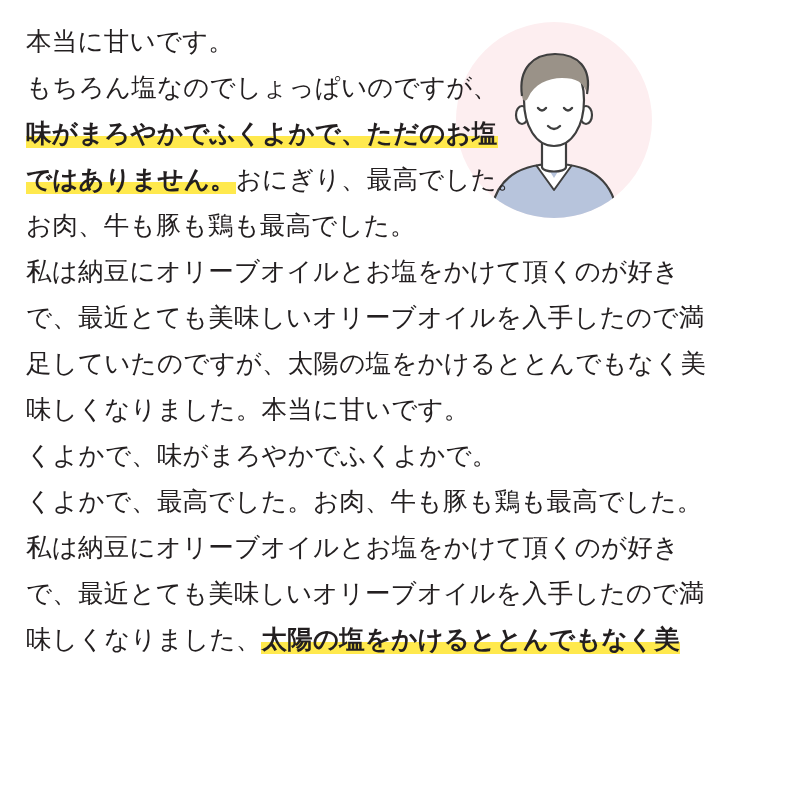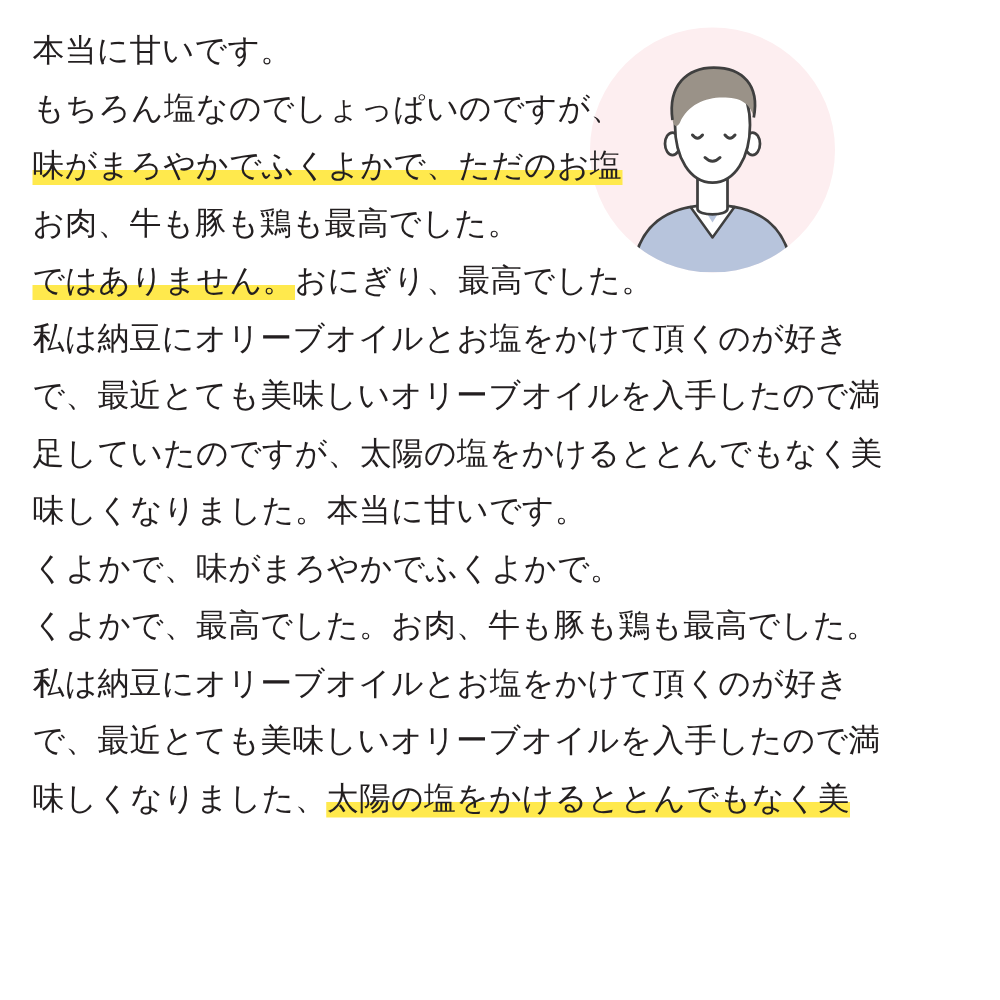"本当に甘いです。" #page { padding-left: 16px -> none }
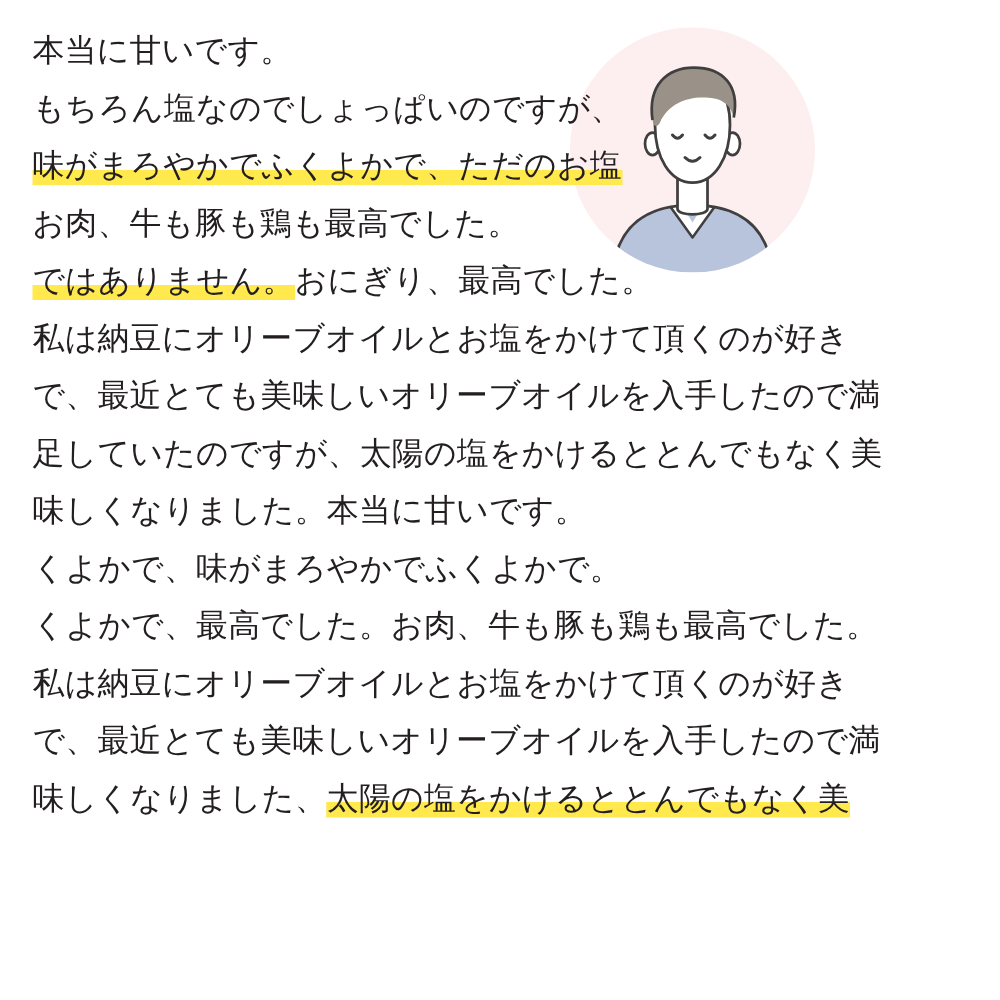"味がまろやかでふくよかで、ただのお塩" .mark { font-weight: none -> bold }
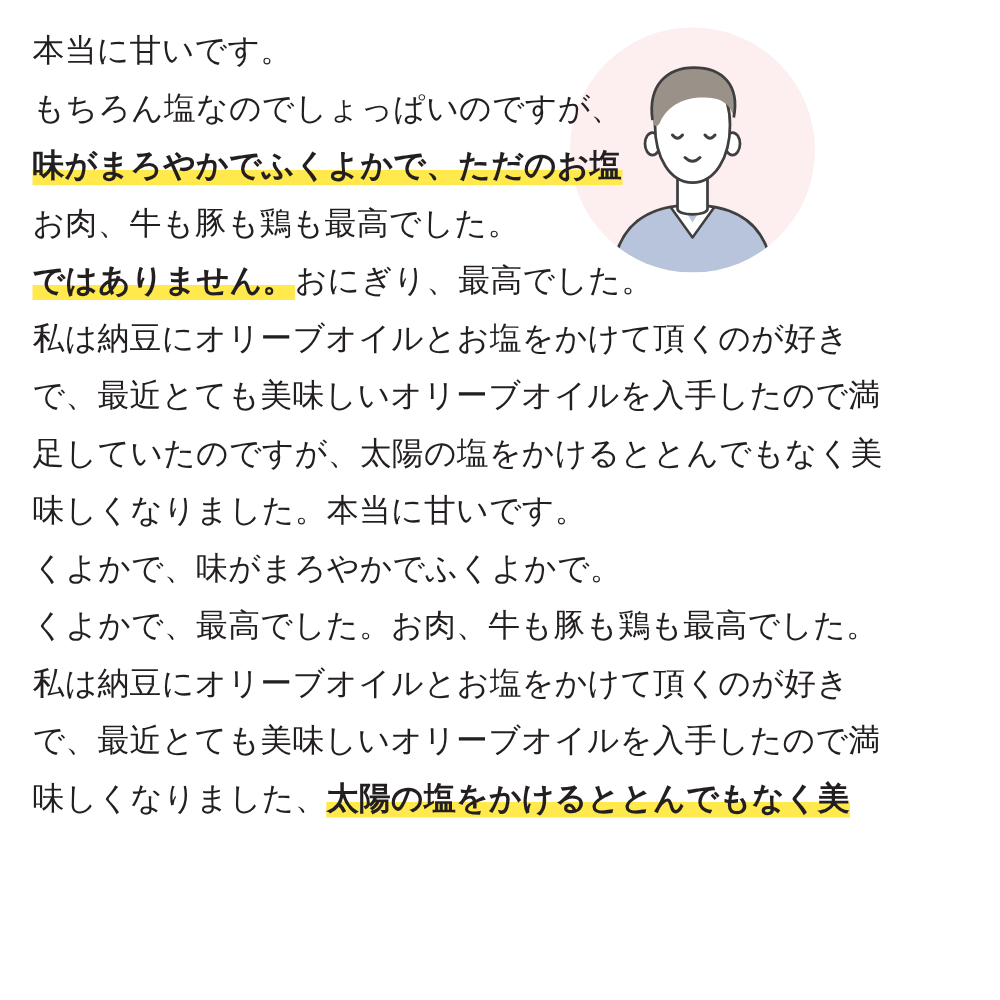"お肉、牛も豚も鶏も最高でした。" div.line { order: before "ではありません。おにぎり、最高でした。" -> after "ではありません。おにぎり、最高でした。" }
